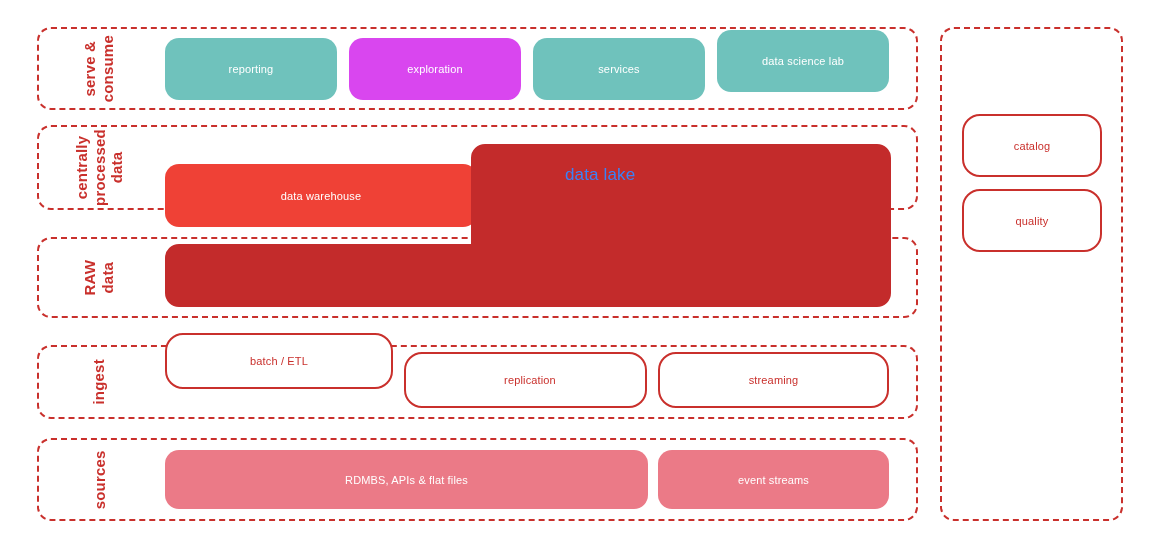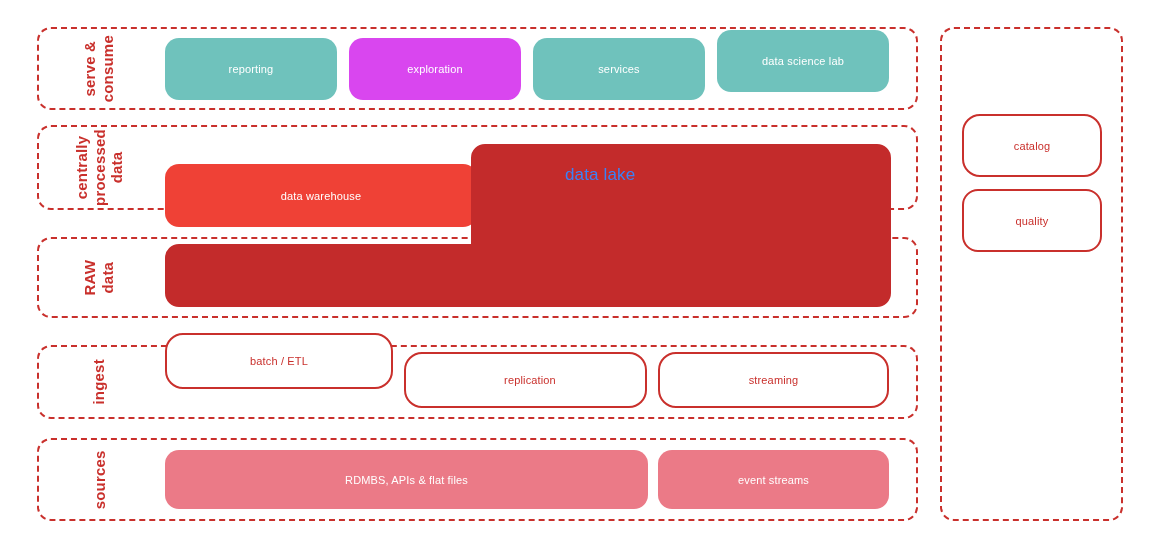"quality" div.box { border-radius: 16px -> none }
